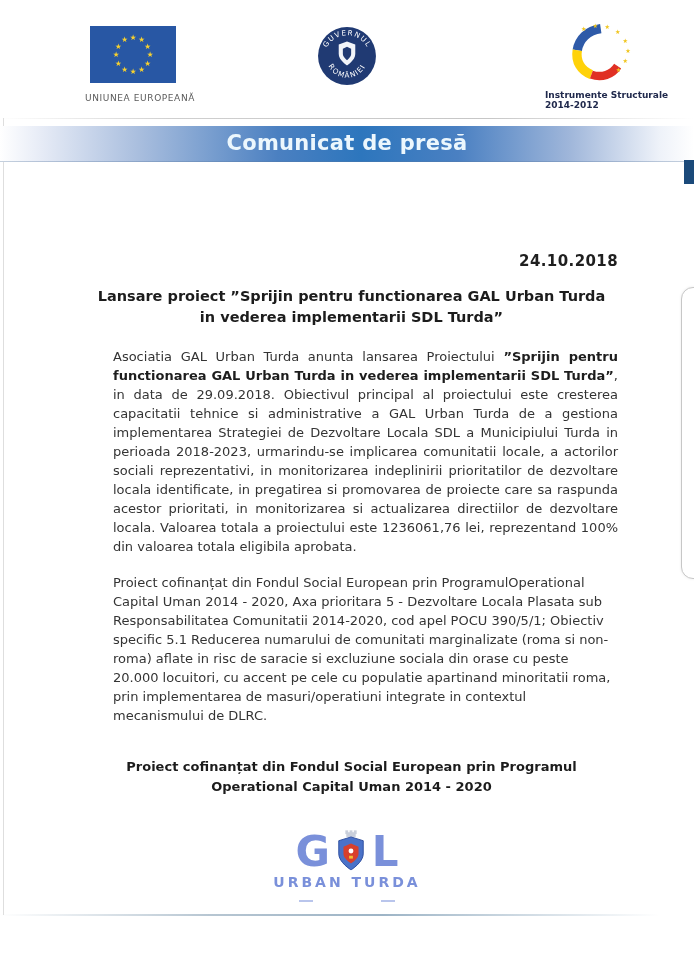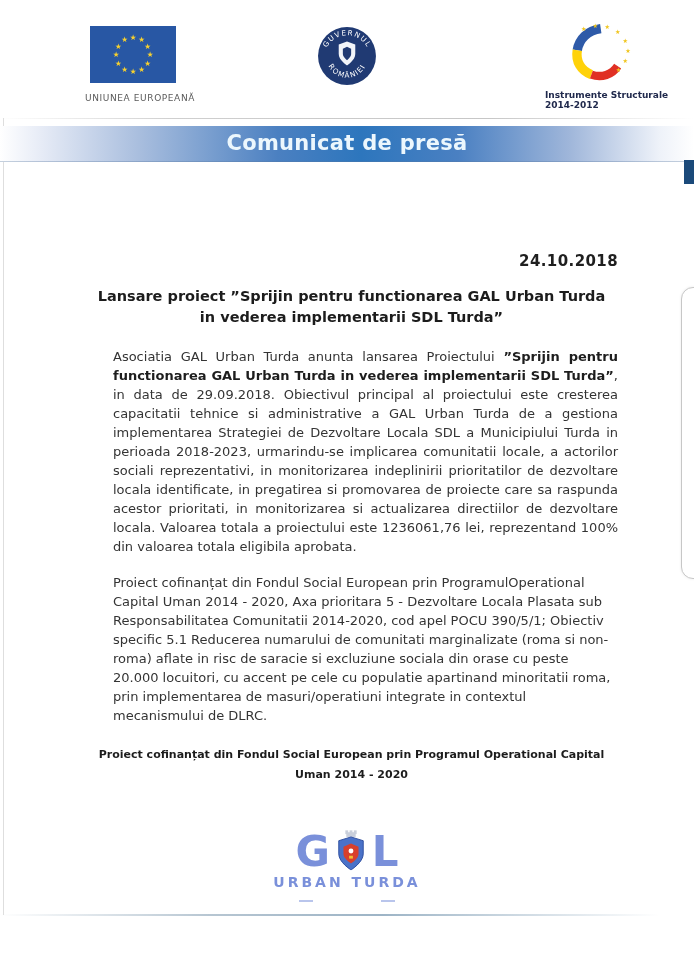"Proiect cofinanțat din Fondul Social European prin Programul" .doc-footer { font-size: 11px -> 13px; margin: 20px auto 0 -> 32px auto 0 }
